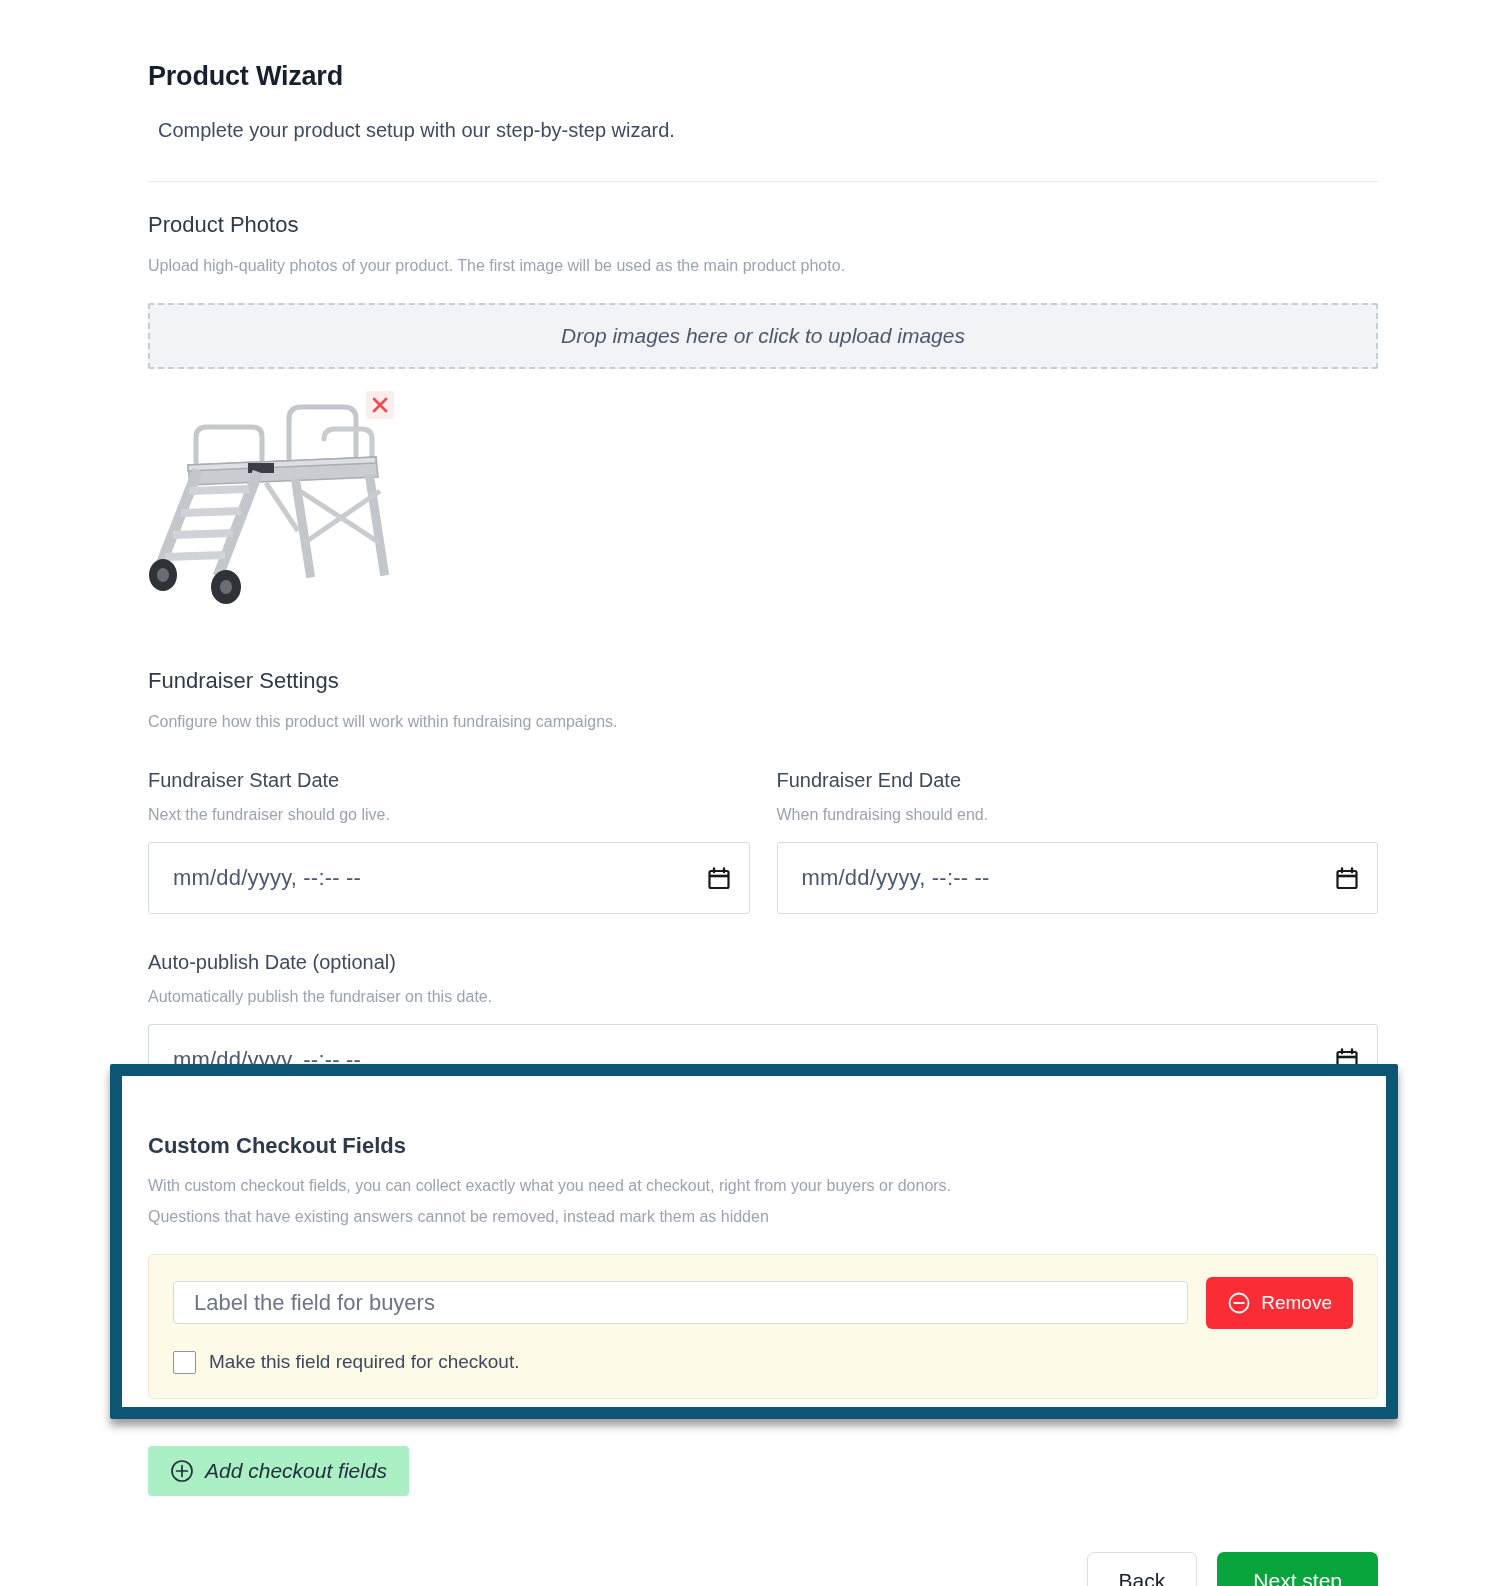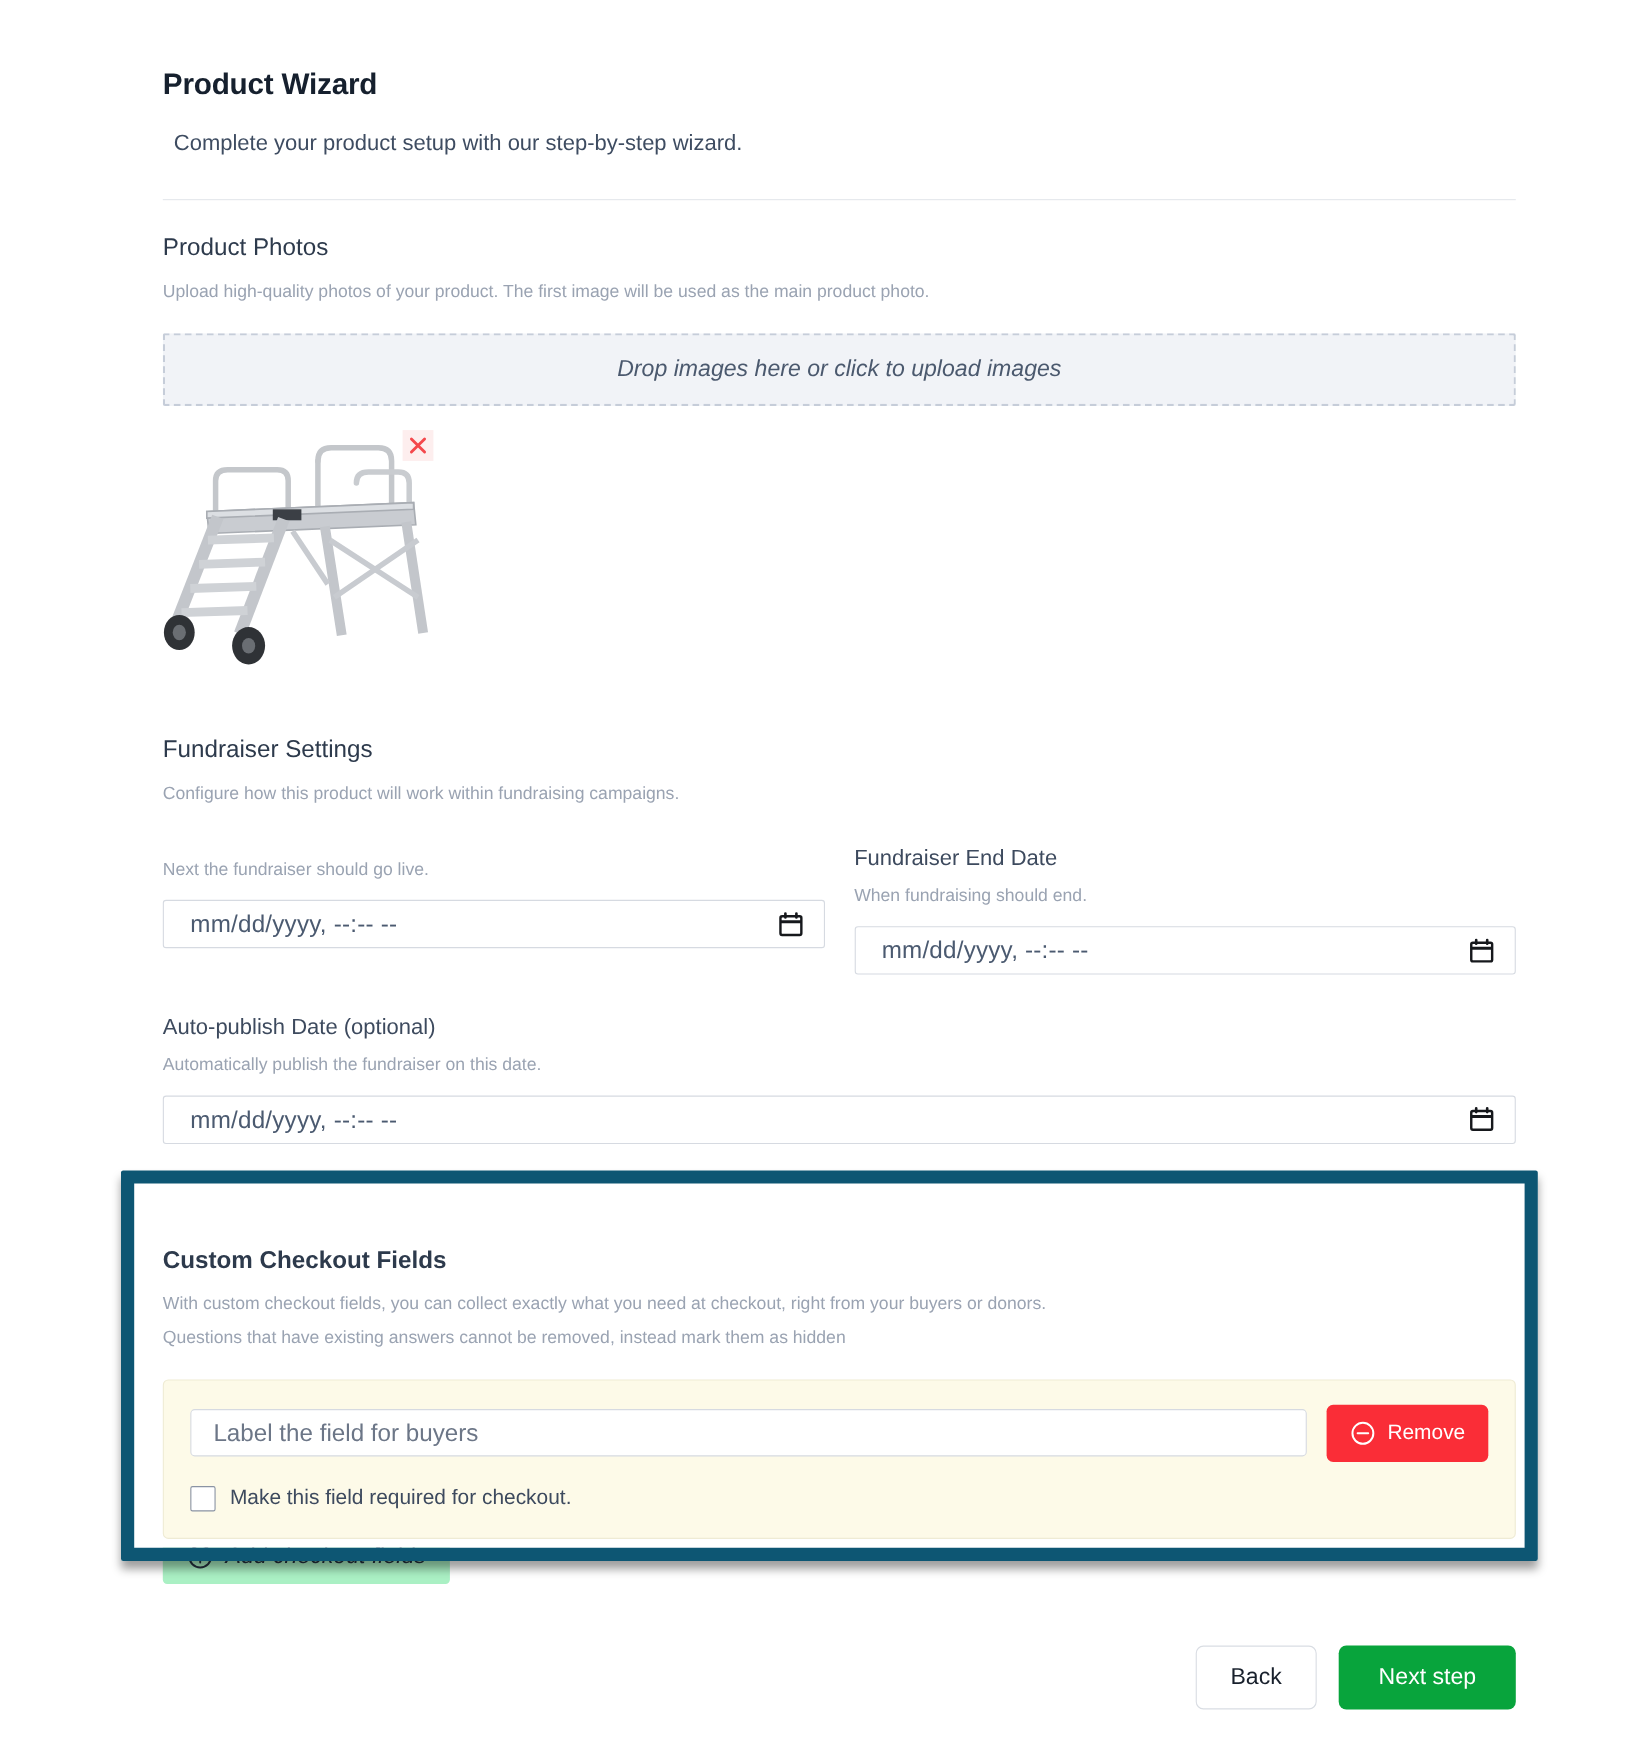"Fundraiser Start Date" div.field-label { html: none -> <div>Fundraiser Start Date</div> }
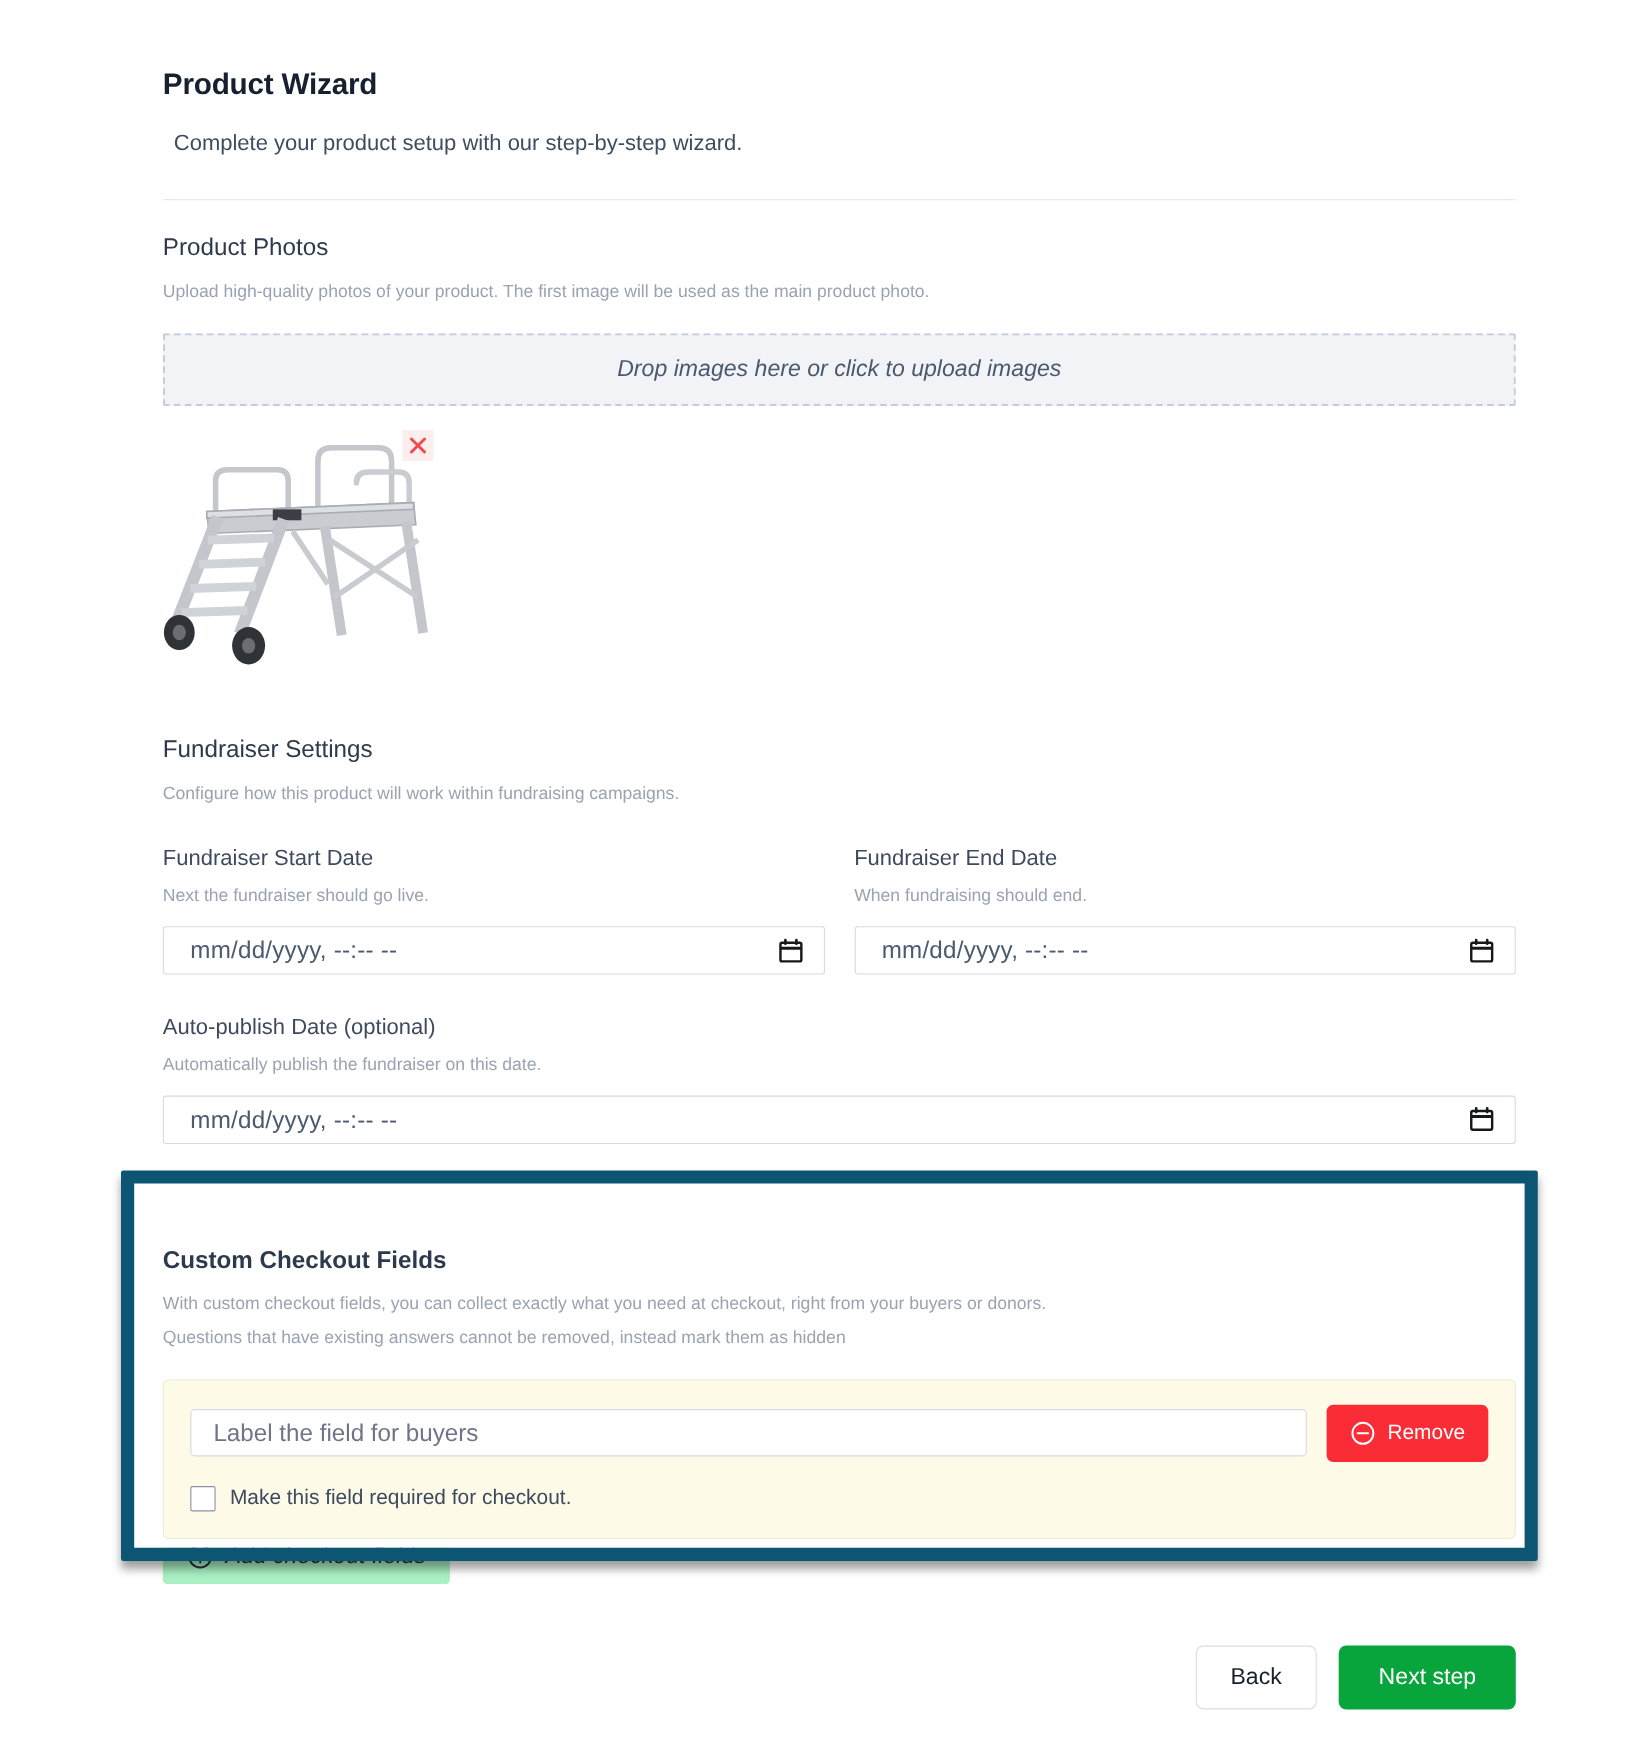"mm/dd/yyyy, --:-- --" .date-input { height: 44px -> 72px }
